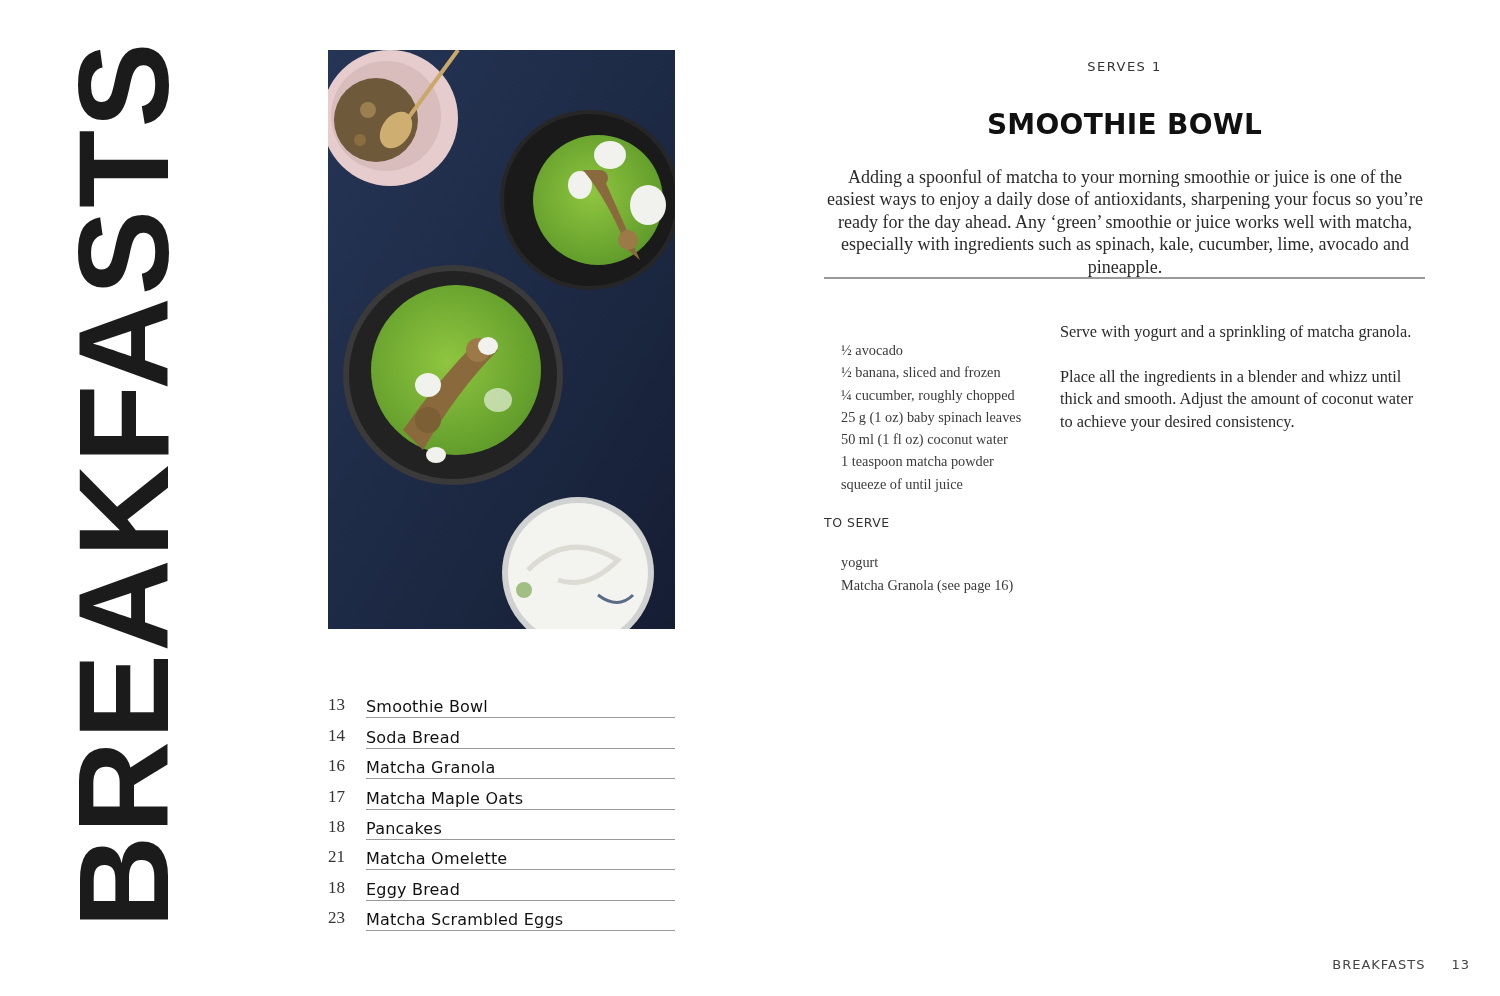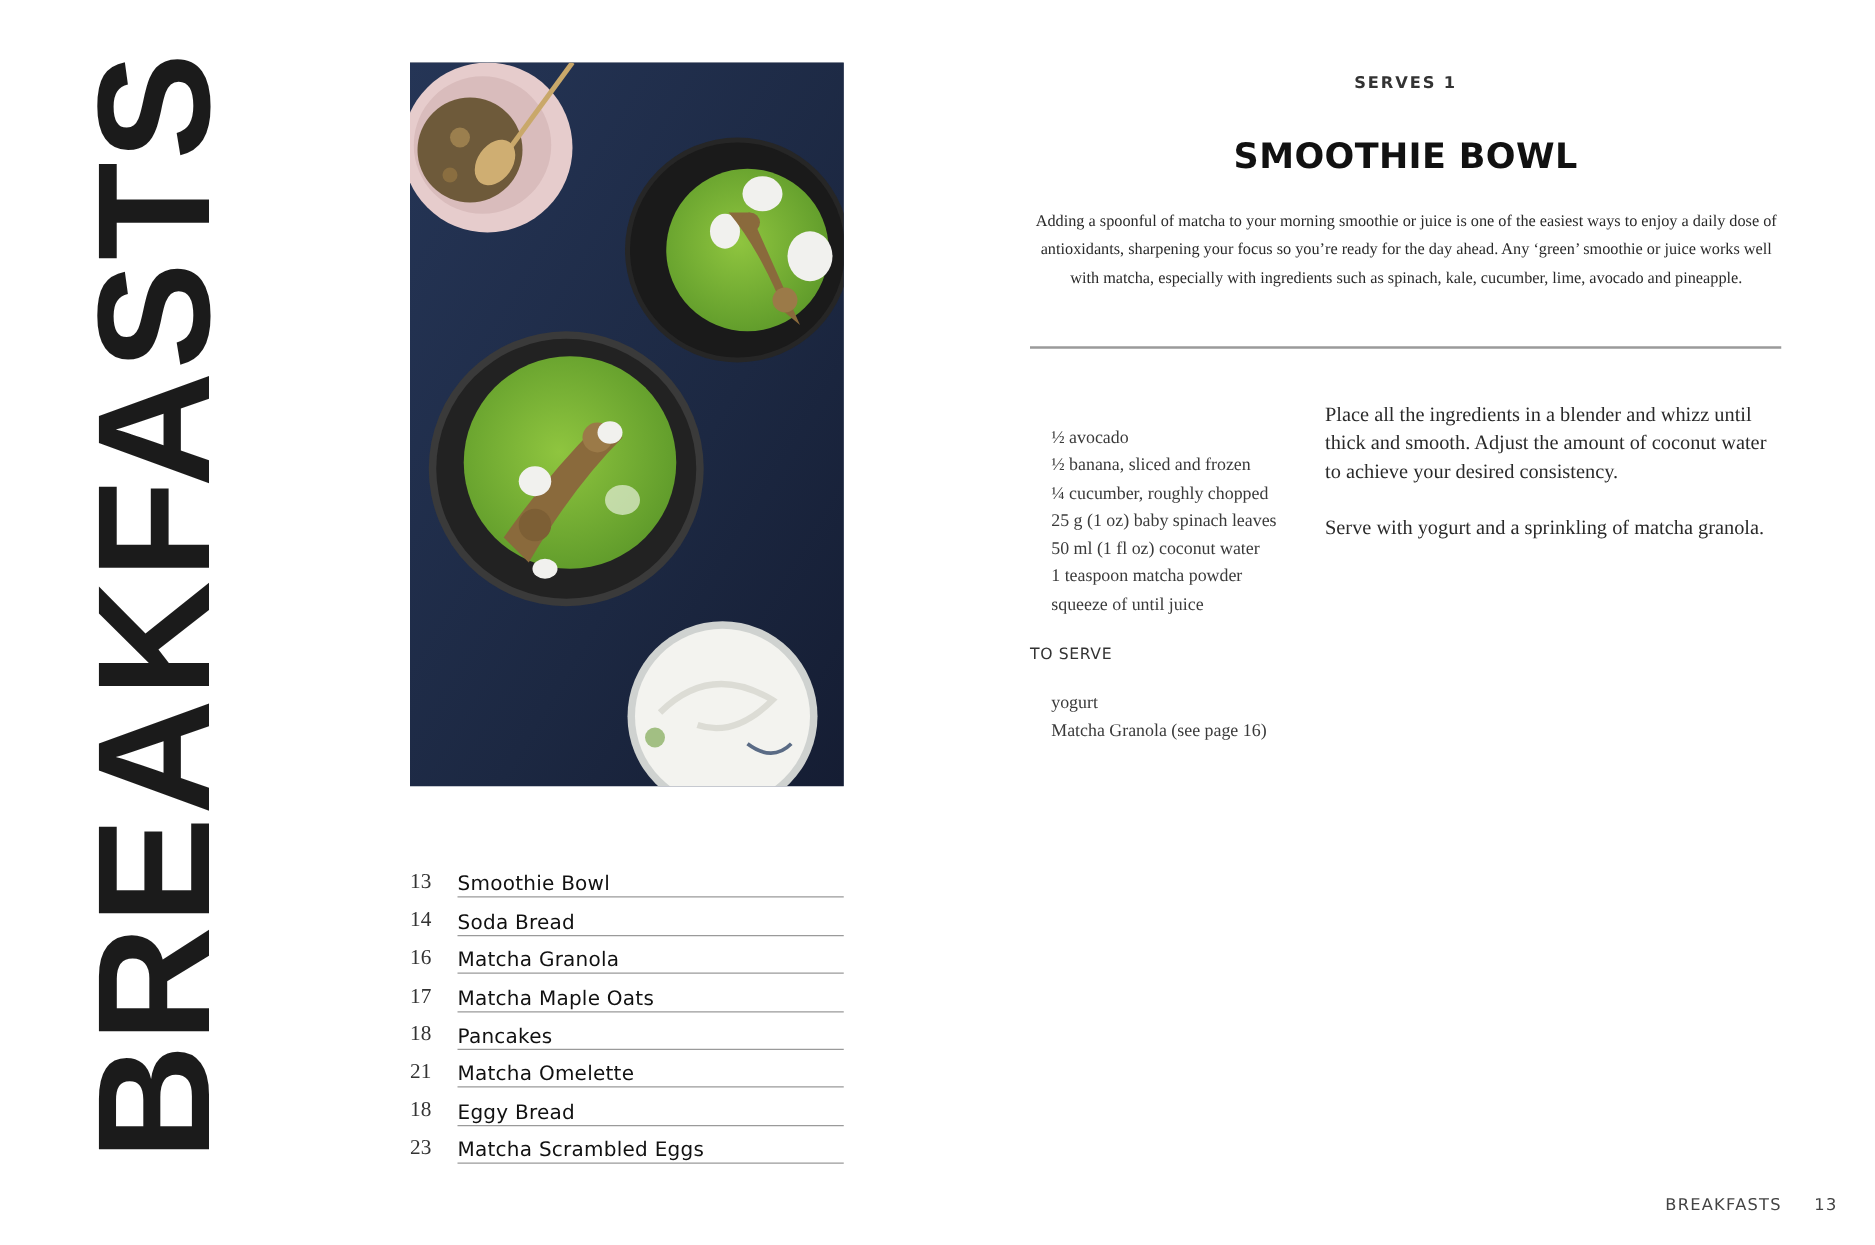"SERVES 1" .serves { font-weight: bold -> none }
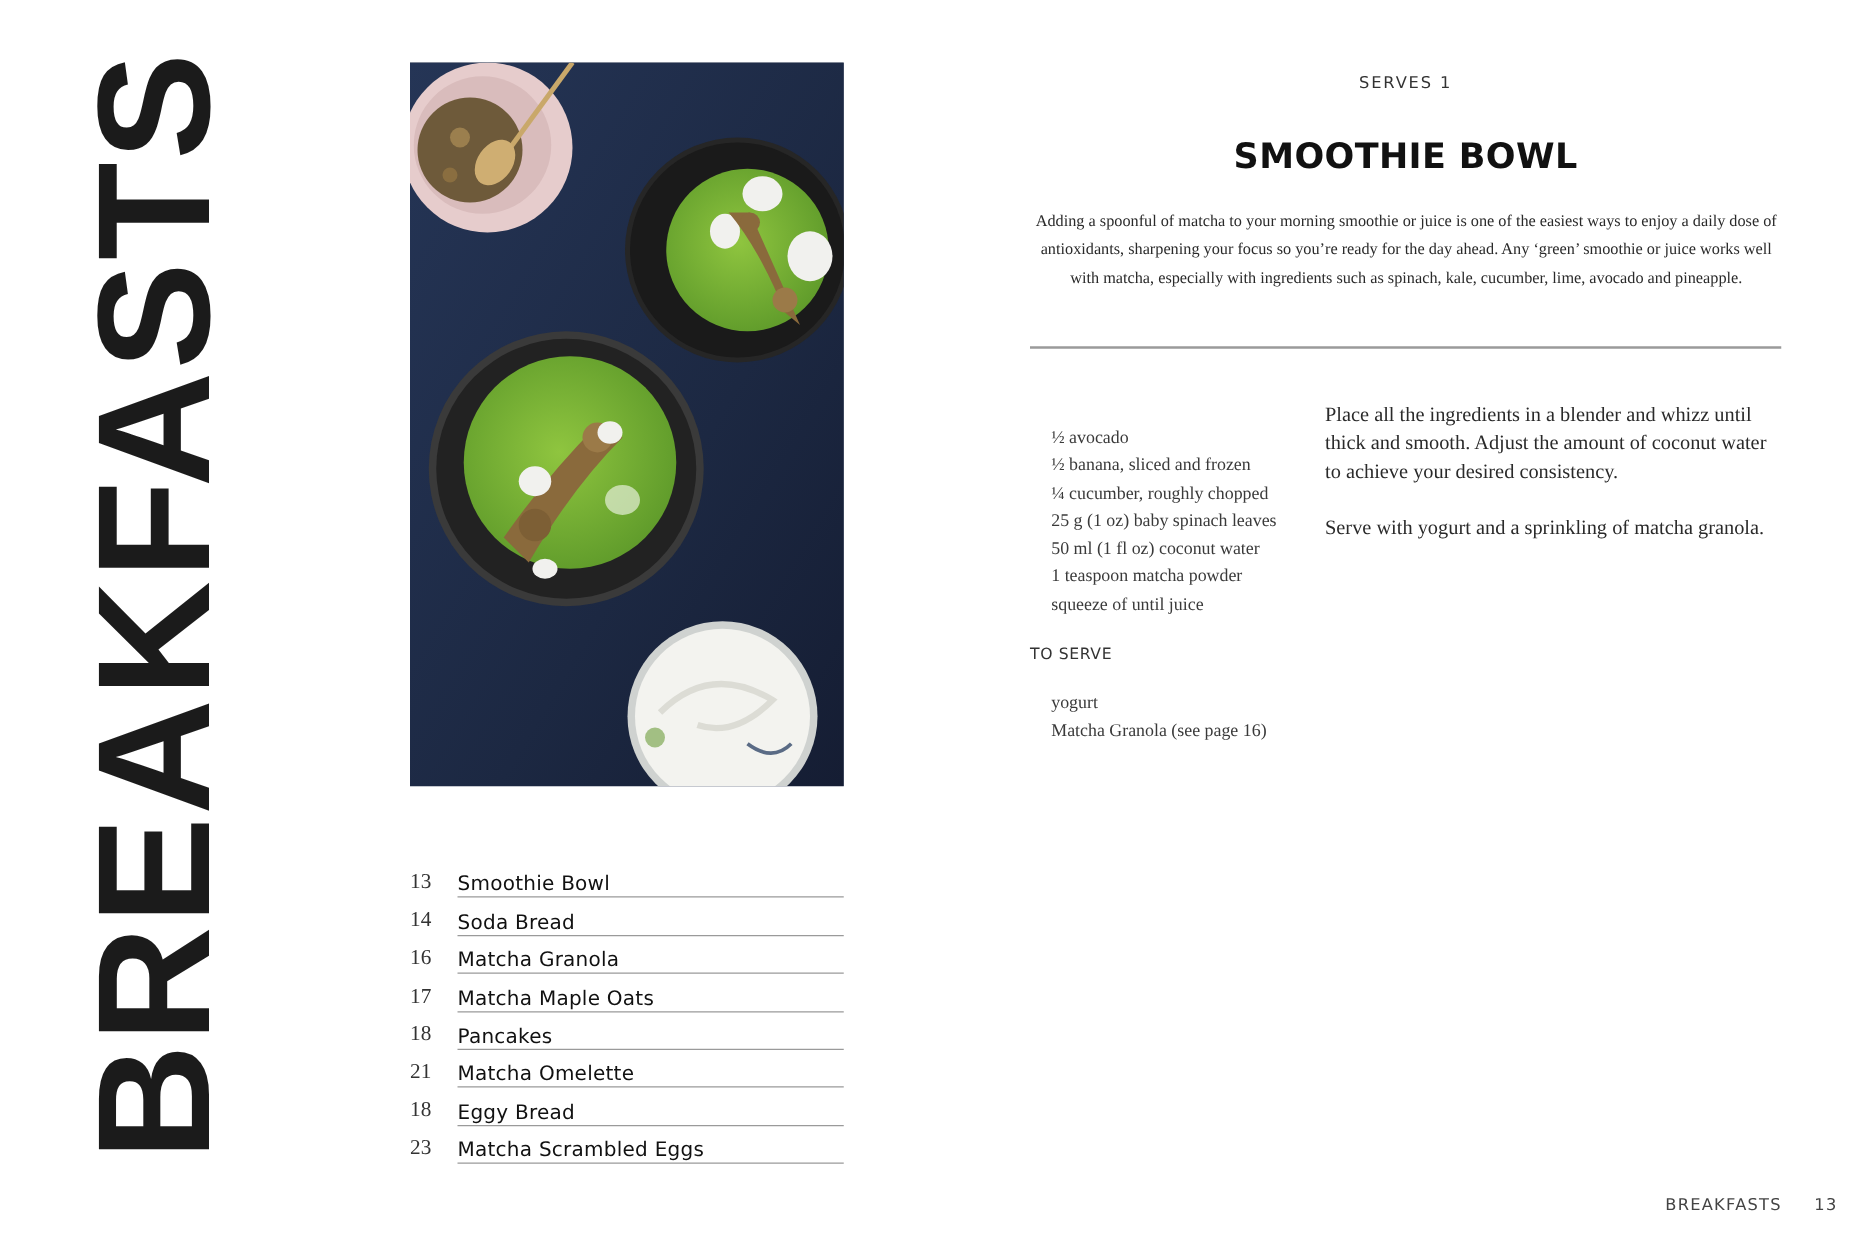"Adding a spoonful of matcha" .intro { font-size: 13px -> 18px }
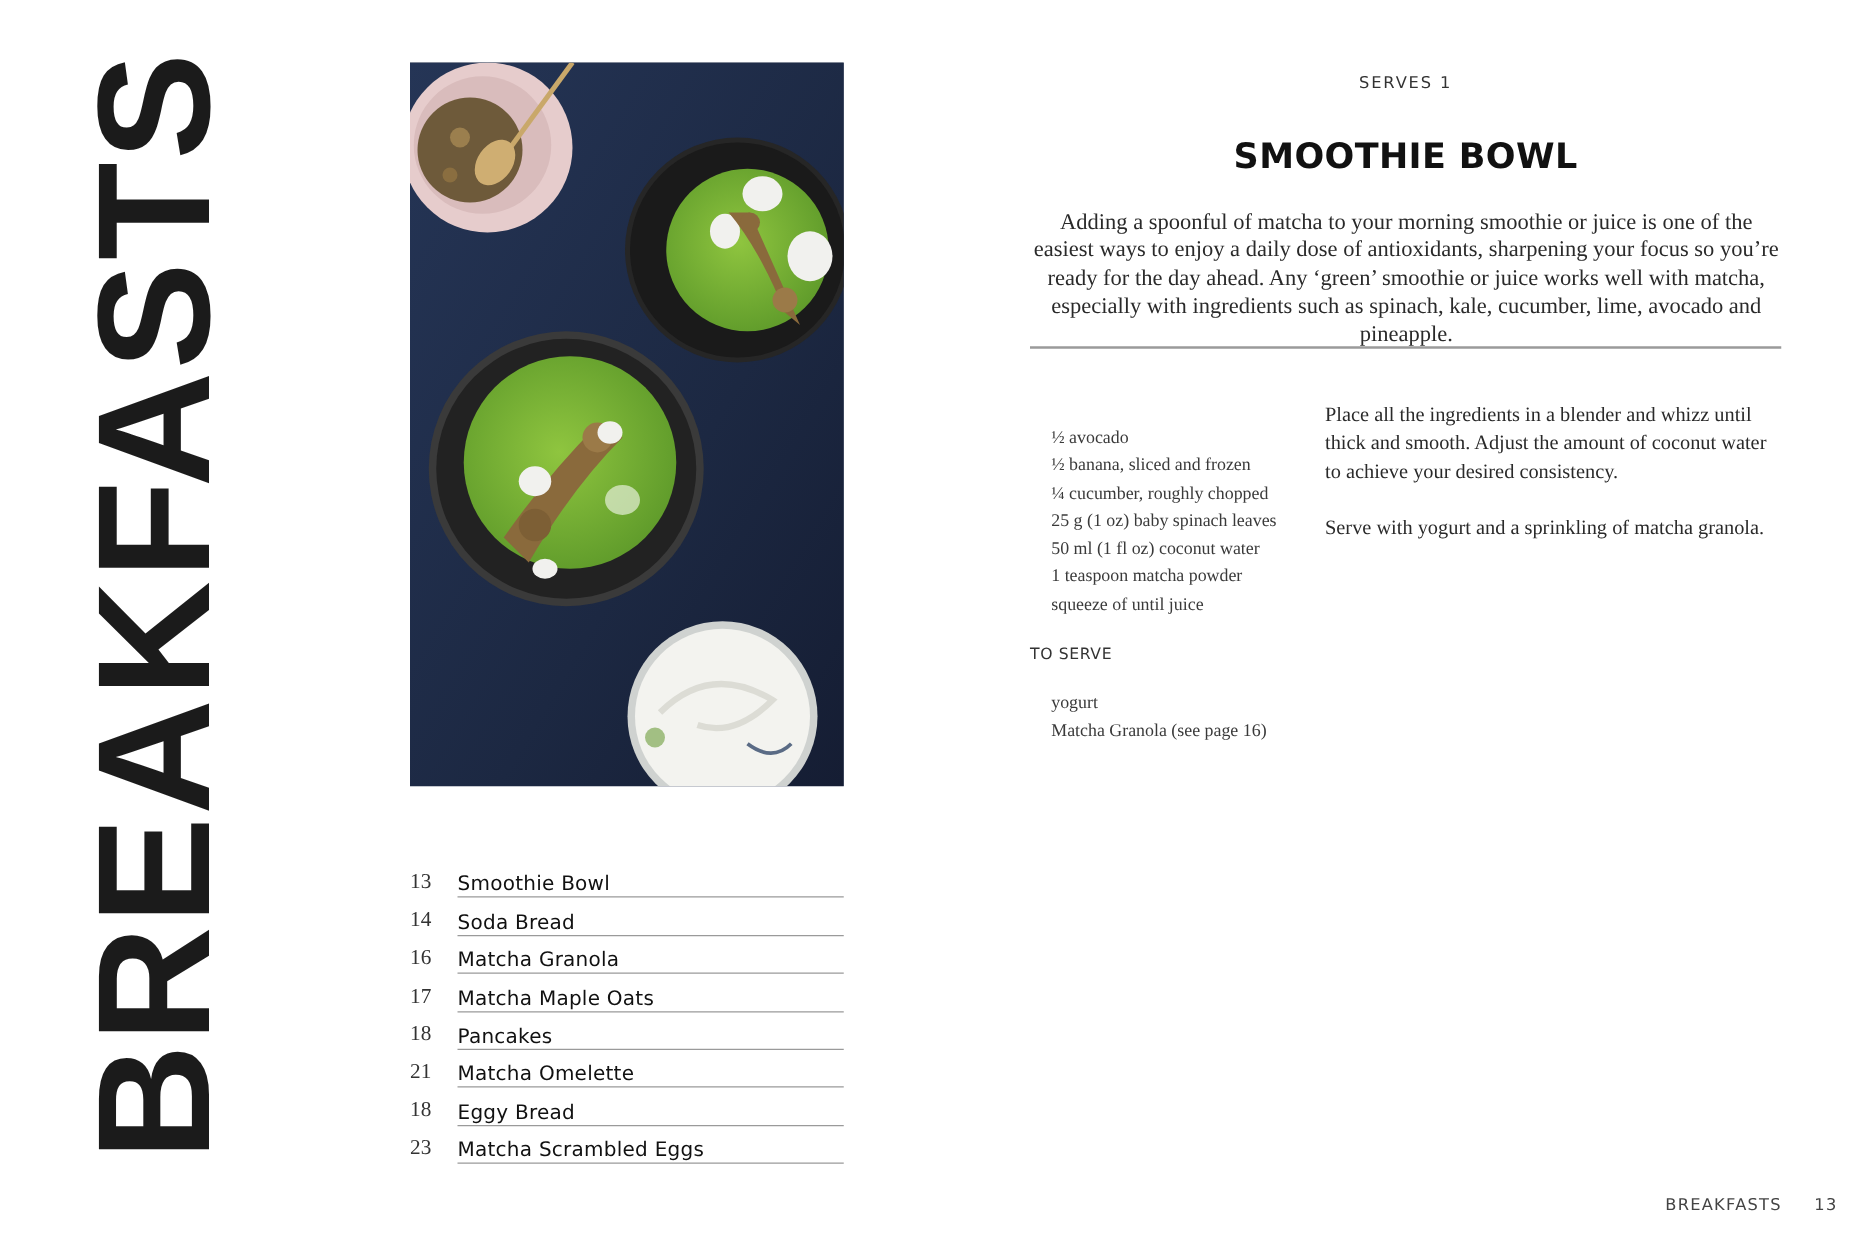"Place all the ingredients in" p { order: before "Serve with yogurt and a" -> after "Serve with yogurt and a" }
